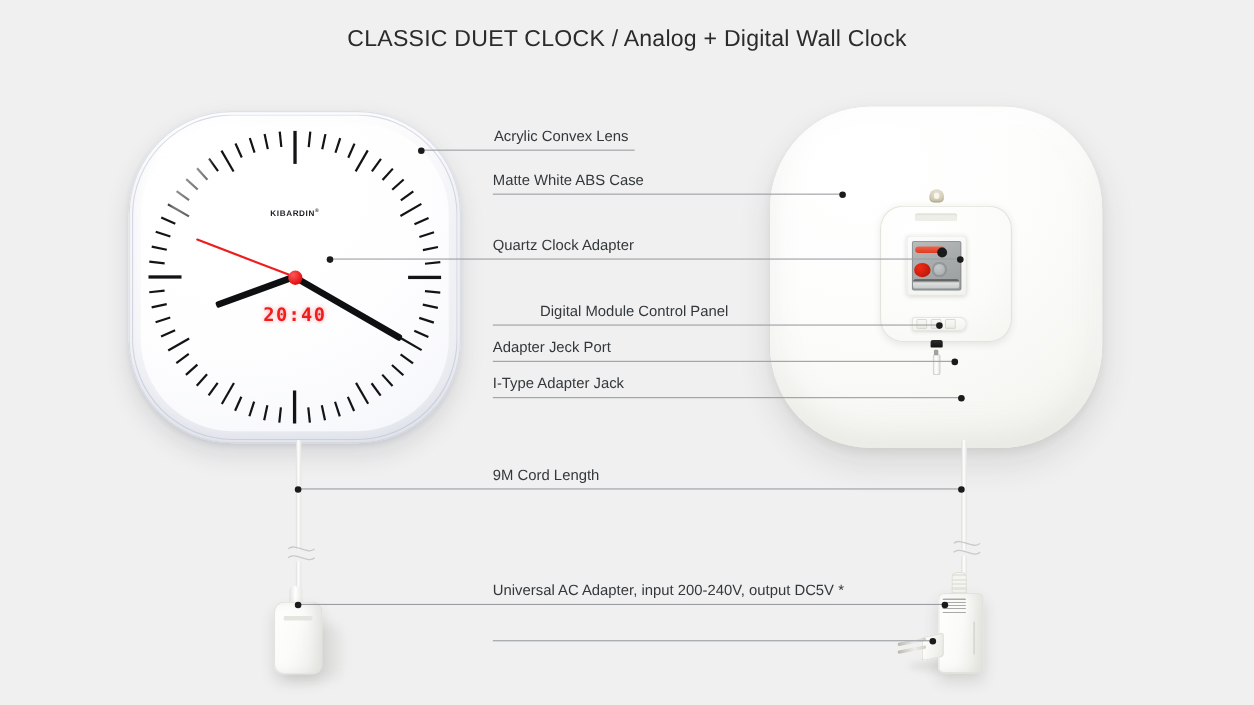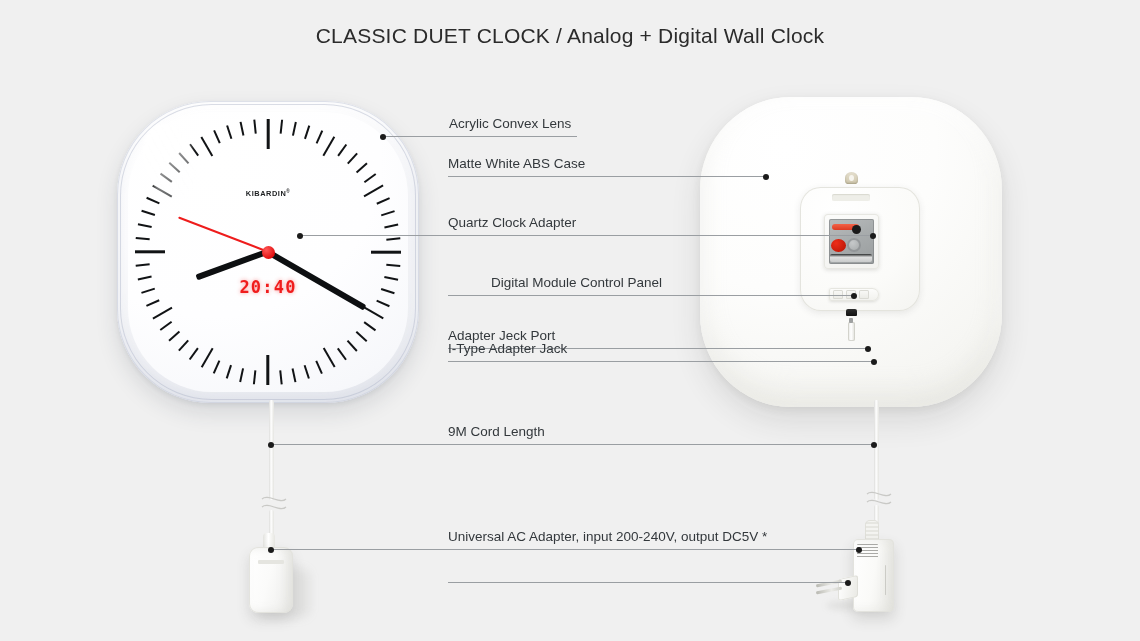"Adapter Jeck Port" div.callout { margin-top: 20px -> none }
